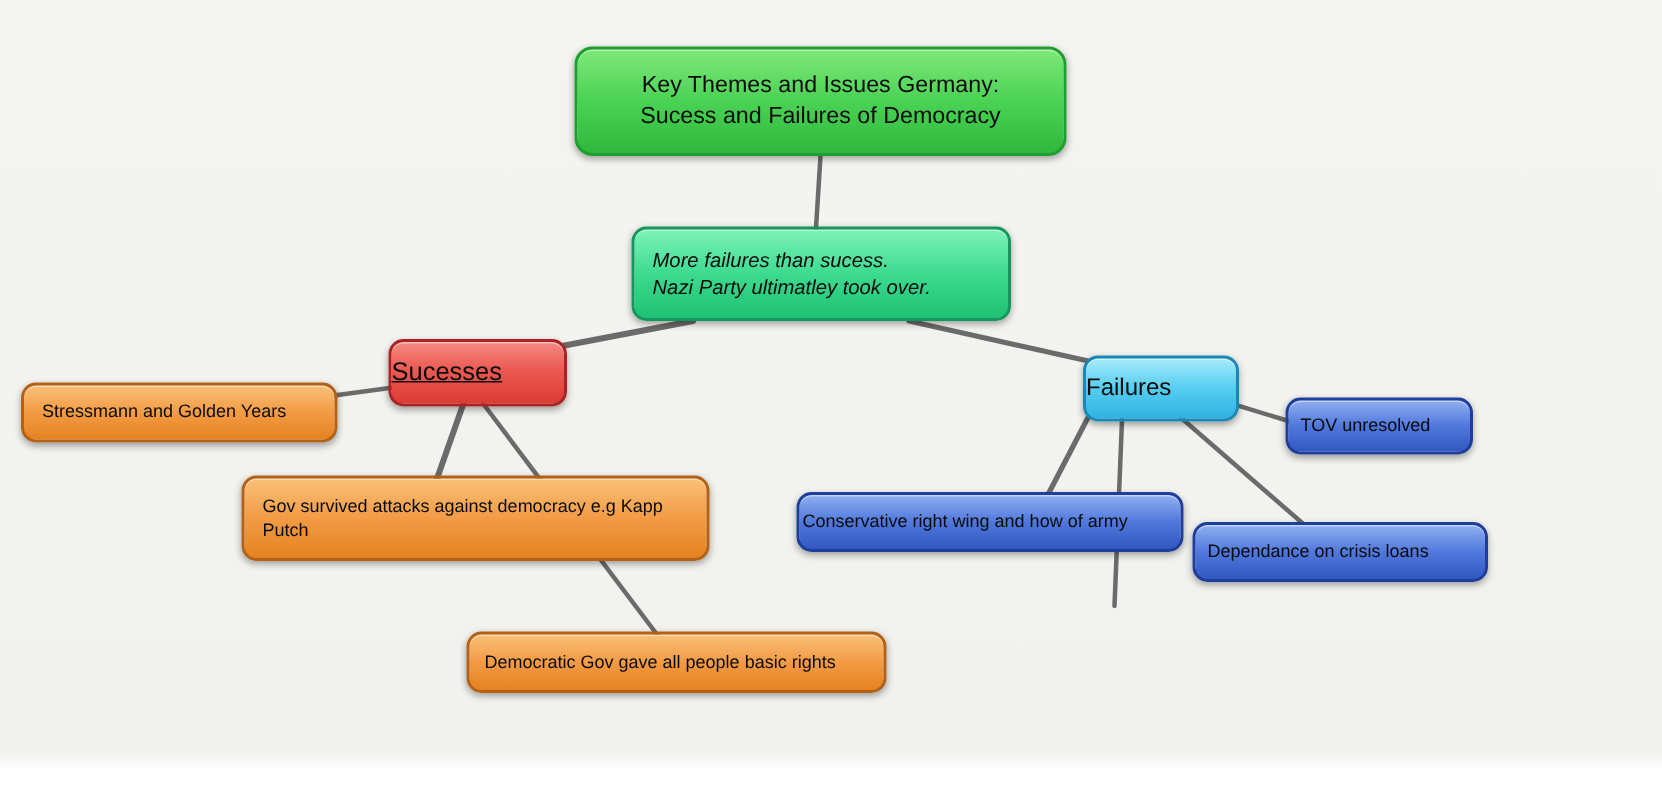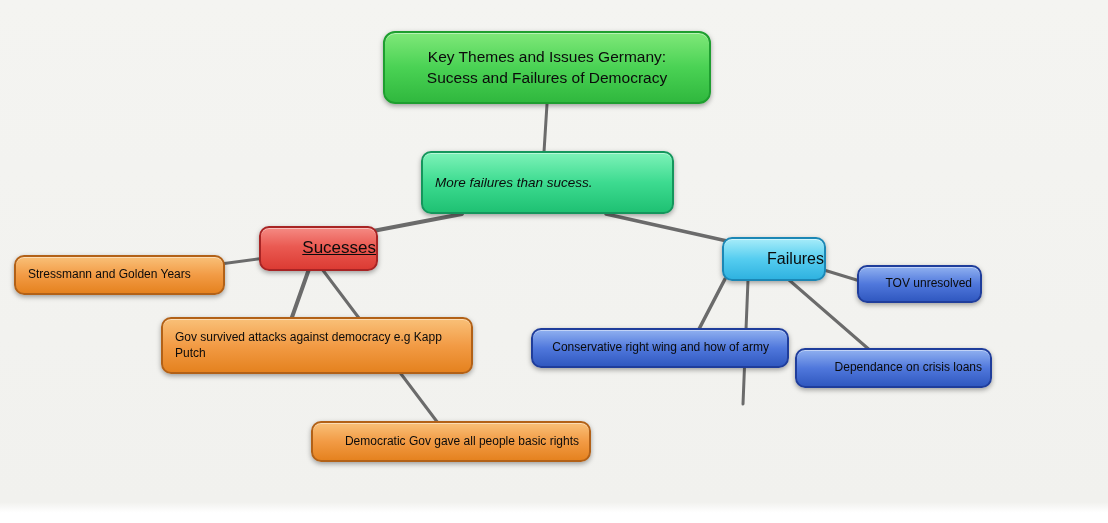"Key Themes and Issues Germany:" .node { align-items: flex-end -> flex-start }
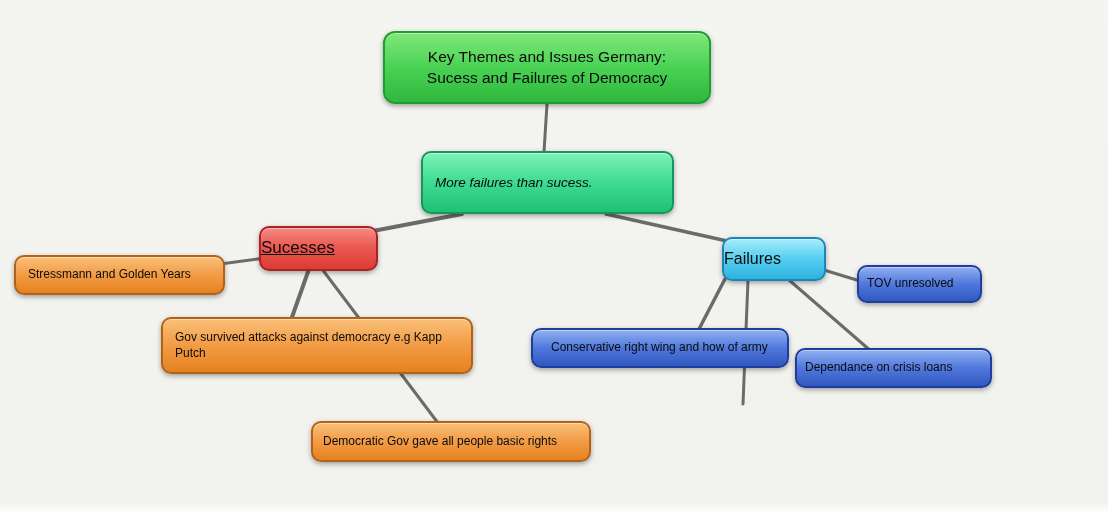"Nazi Party ultimatley took over." span.ln { html: none -> <span>Nazi Party ultimatley took over.</span> }
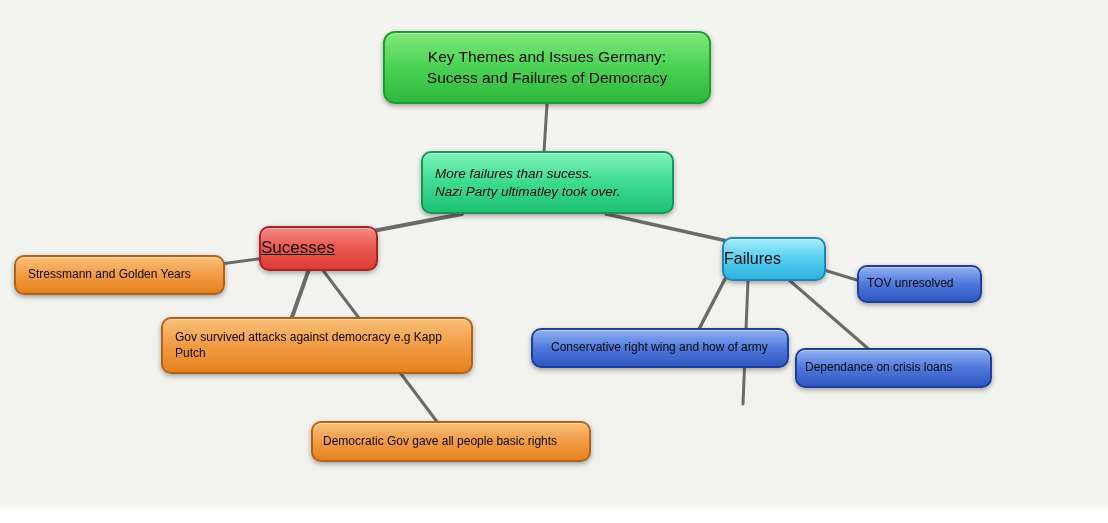"Conservative right wing and how" #n-conservative { padding: 0 18px -> 0 2px }
